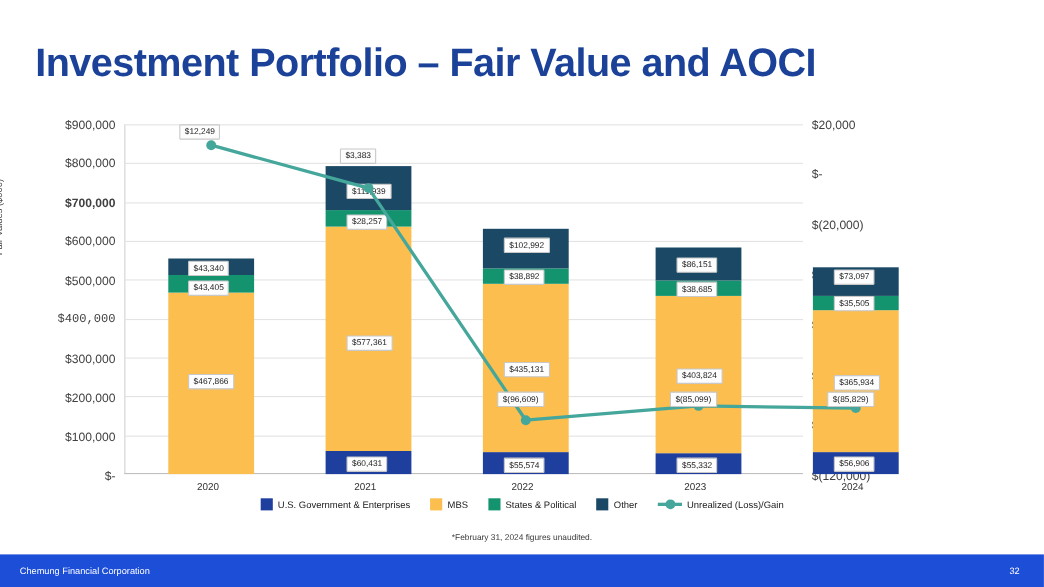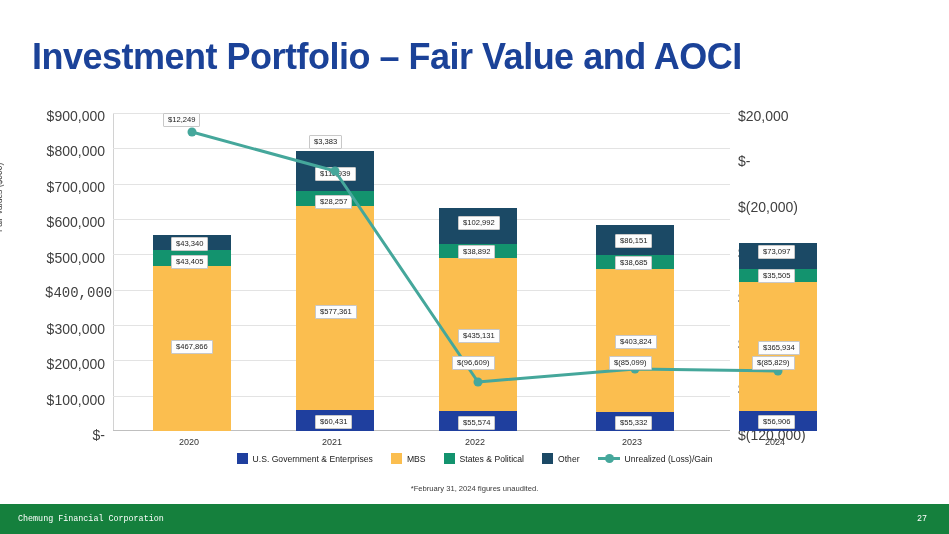"$900,000" .ytick { font-size: 14px -> 11px }
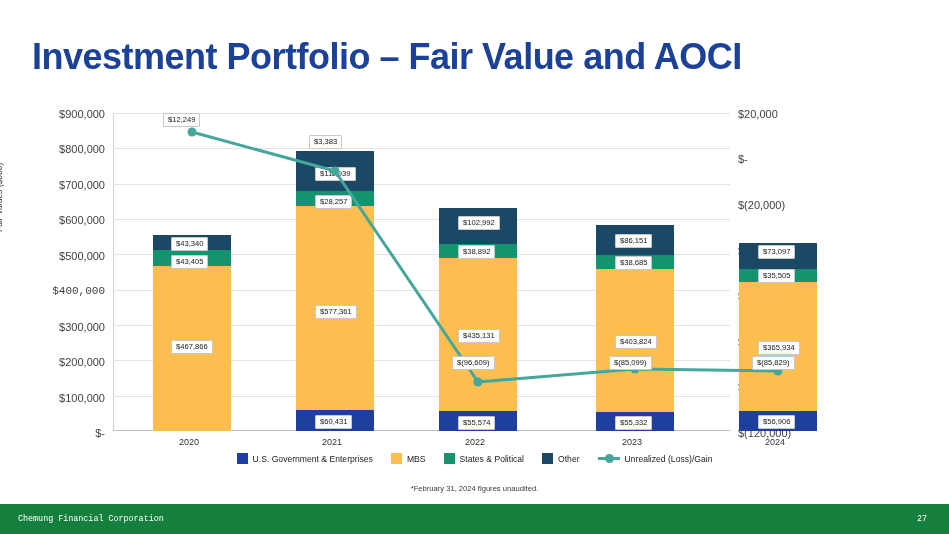"$700,000" div.ytick { font-weight: none -> bold }
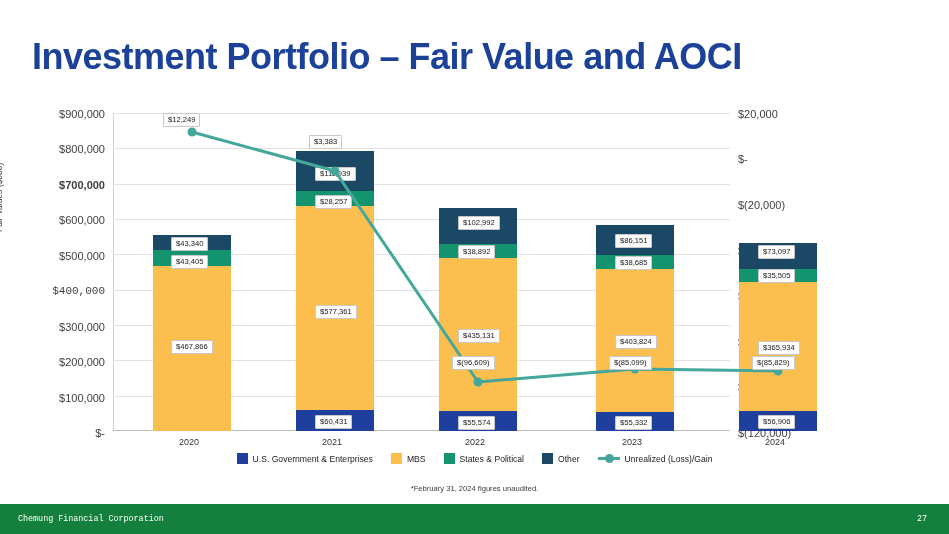"Chemung Financial Corporation" .footer { background: #15803d -> #1d4ed8; font-family: Liberation Mono, monospace -> none }
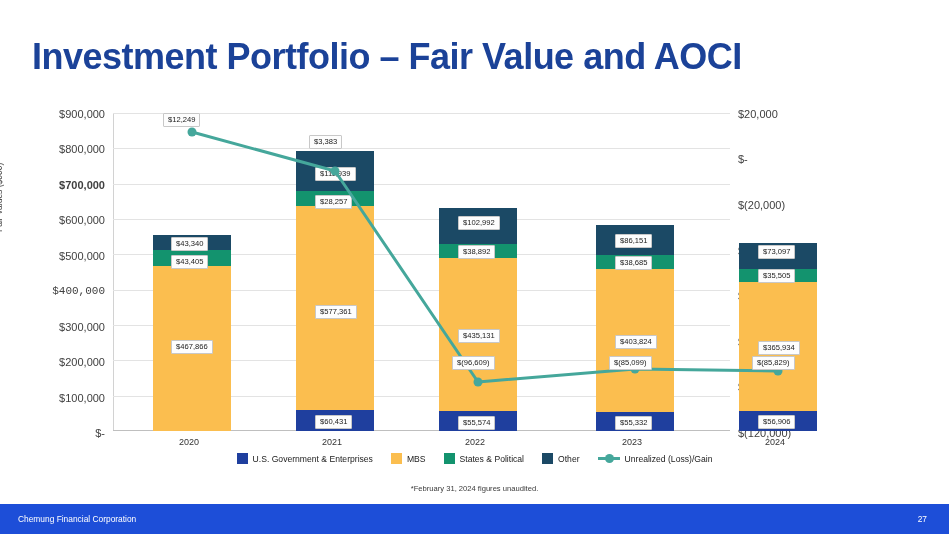"27" span.f-right { text: 27 -> 32 }
